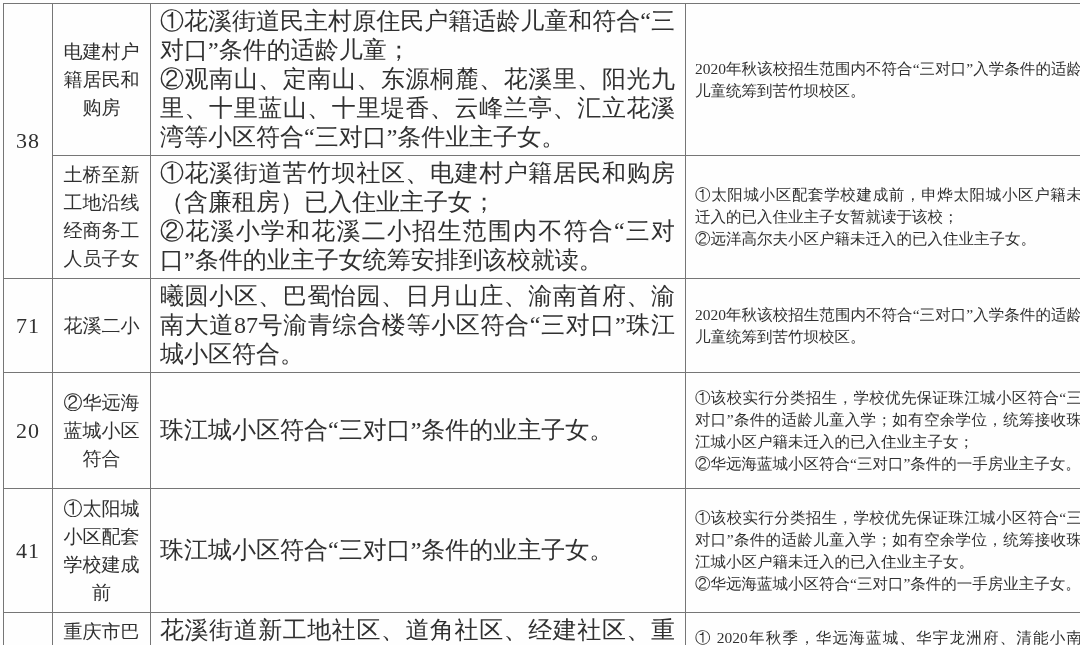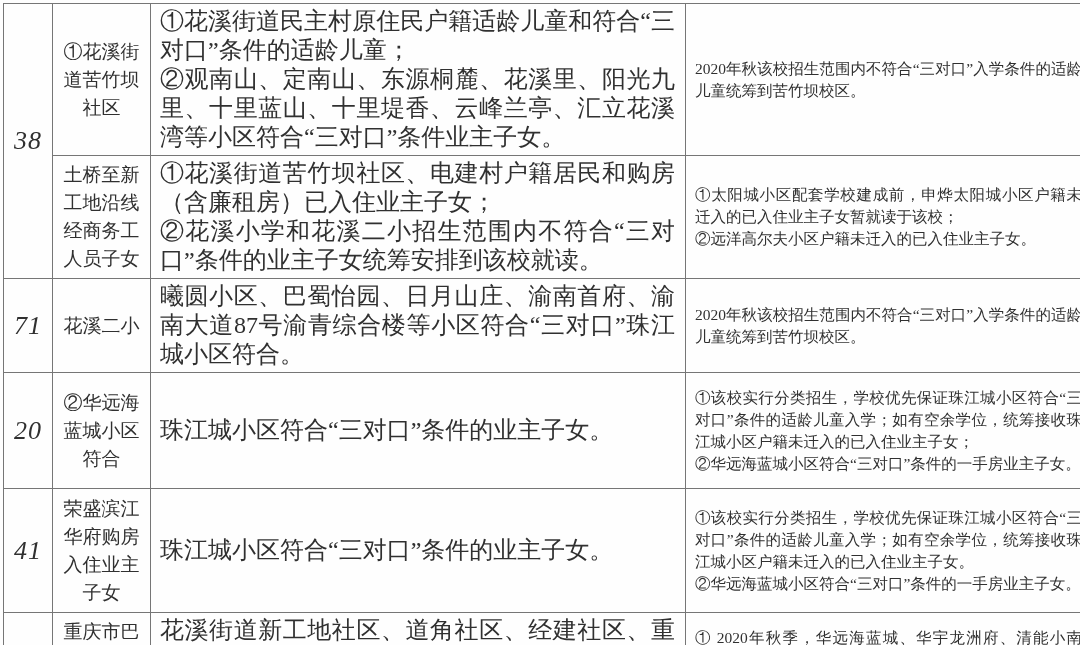"①花溪街道苦竹坝社区" td.school { text: ①花溪街道苦竹坝社区 -> 电建村户籍居民和购房 }
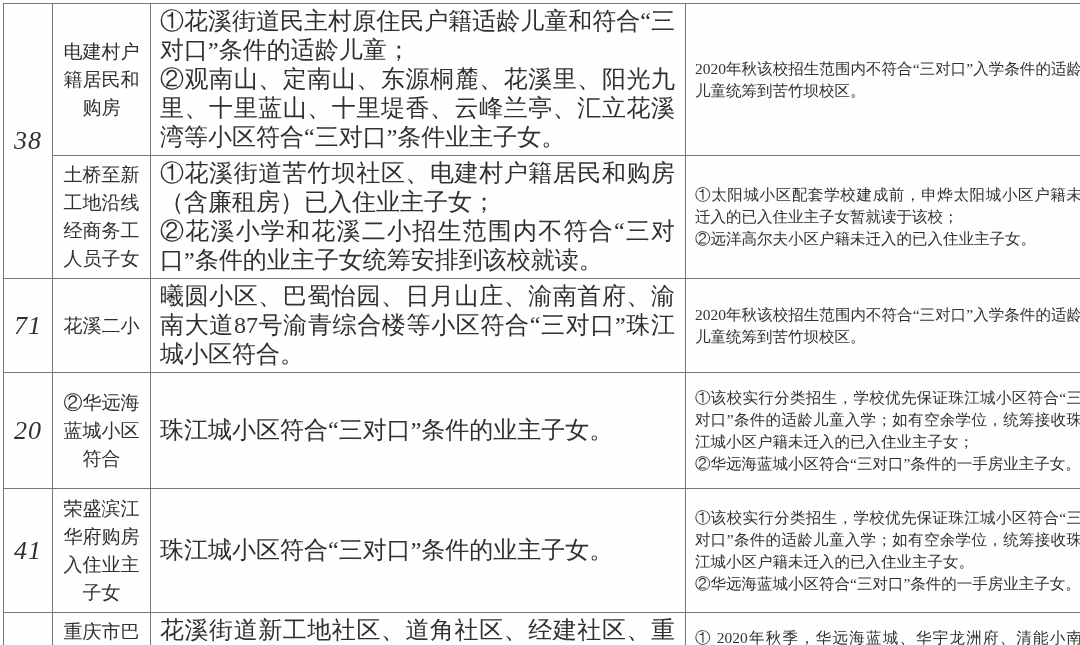"38" td.no { font-size: 26px -> 22px; font-style: italic -> none }
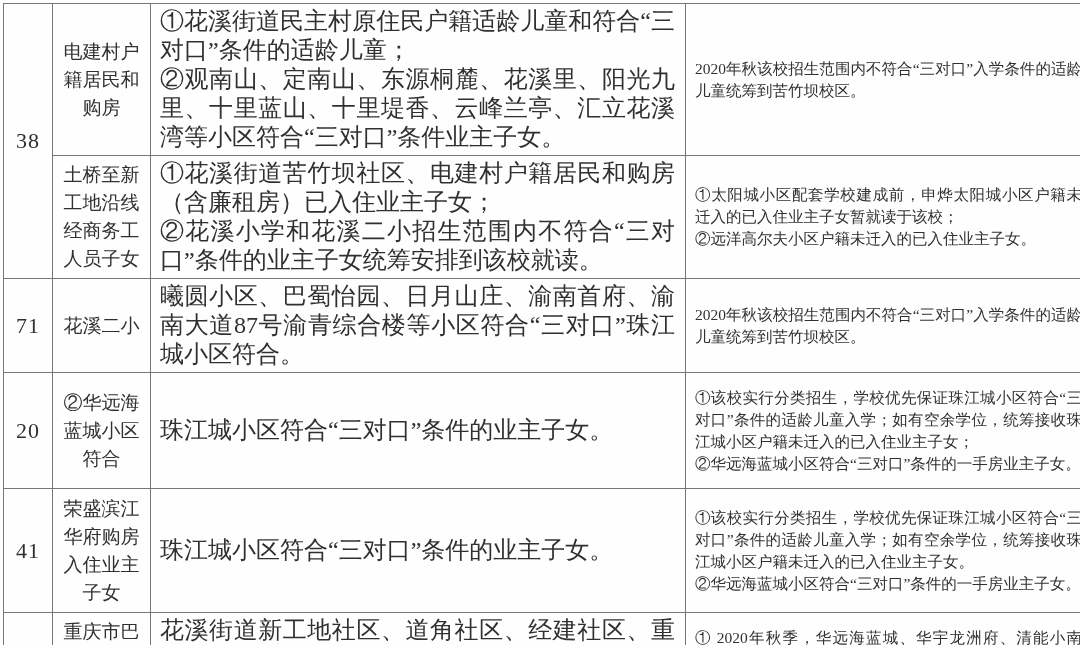"荣盛滨江华府购房入住业主子女" td.school { text: 荣盛滨江华府购房入住业主子女 -> ①太阳城小区配套学校建成前 }
